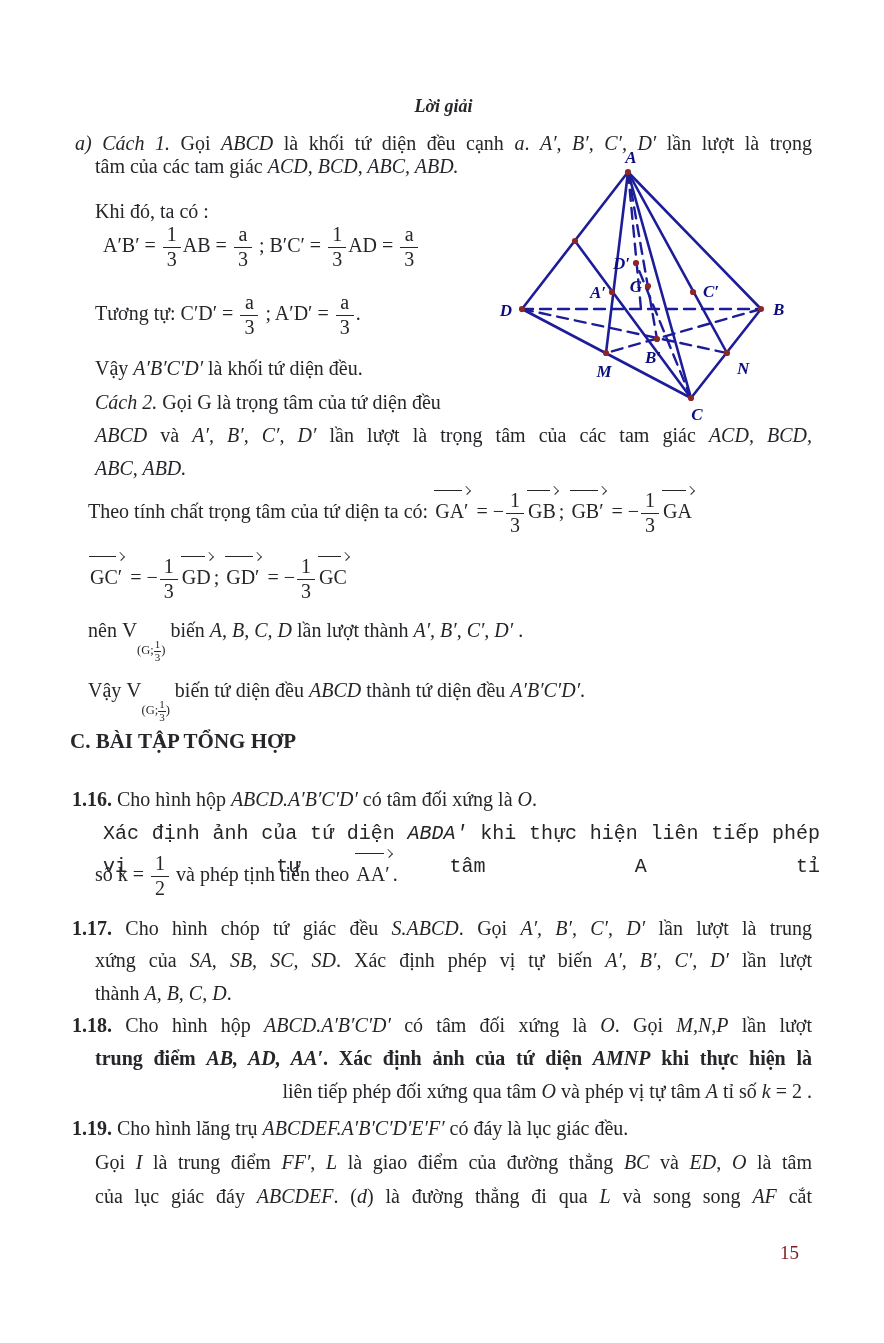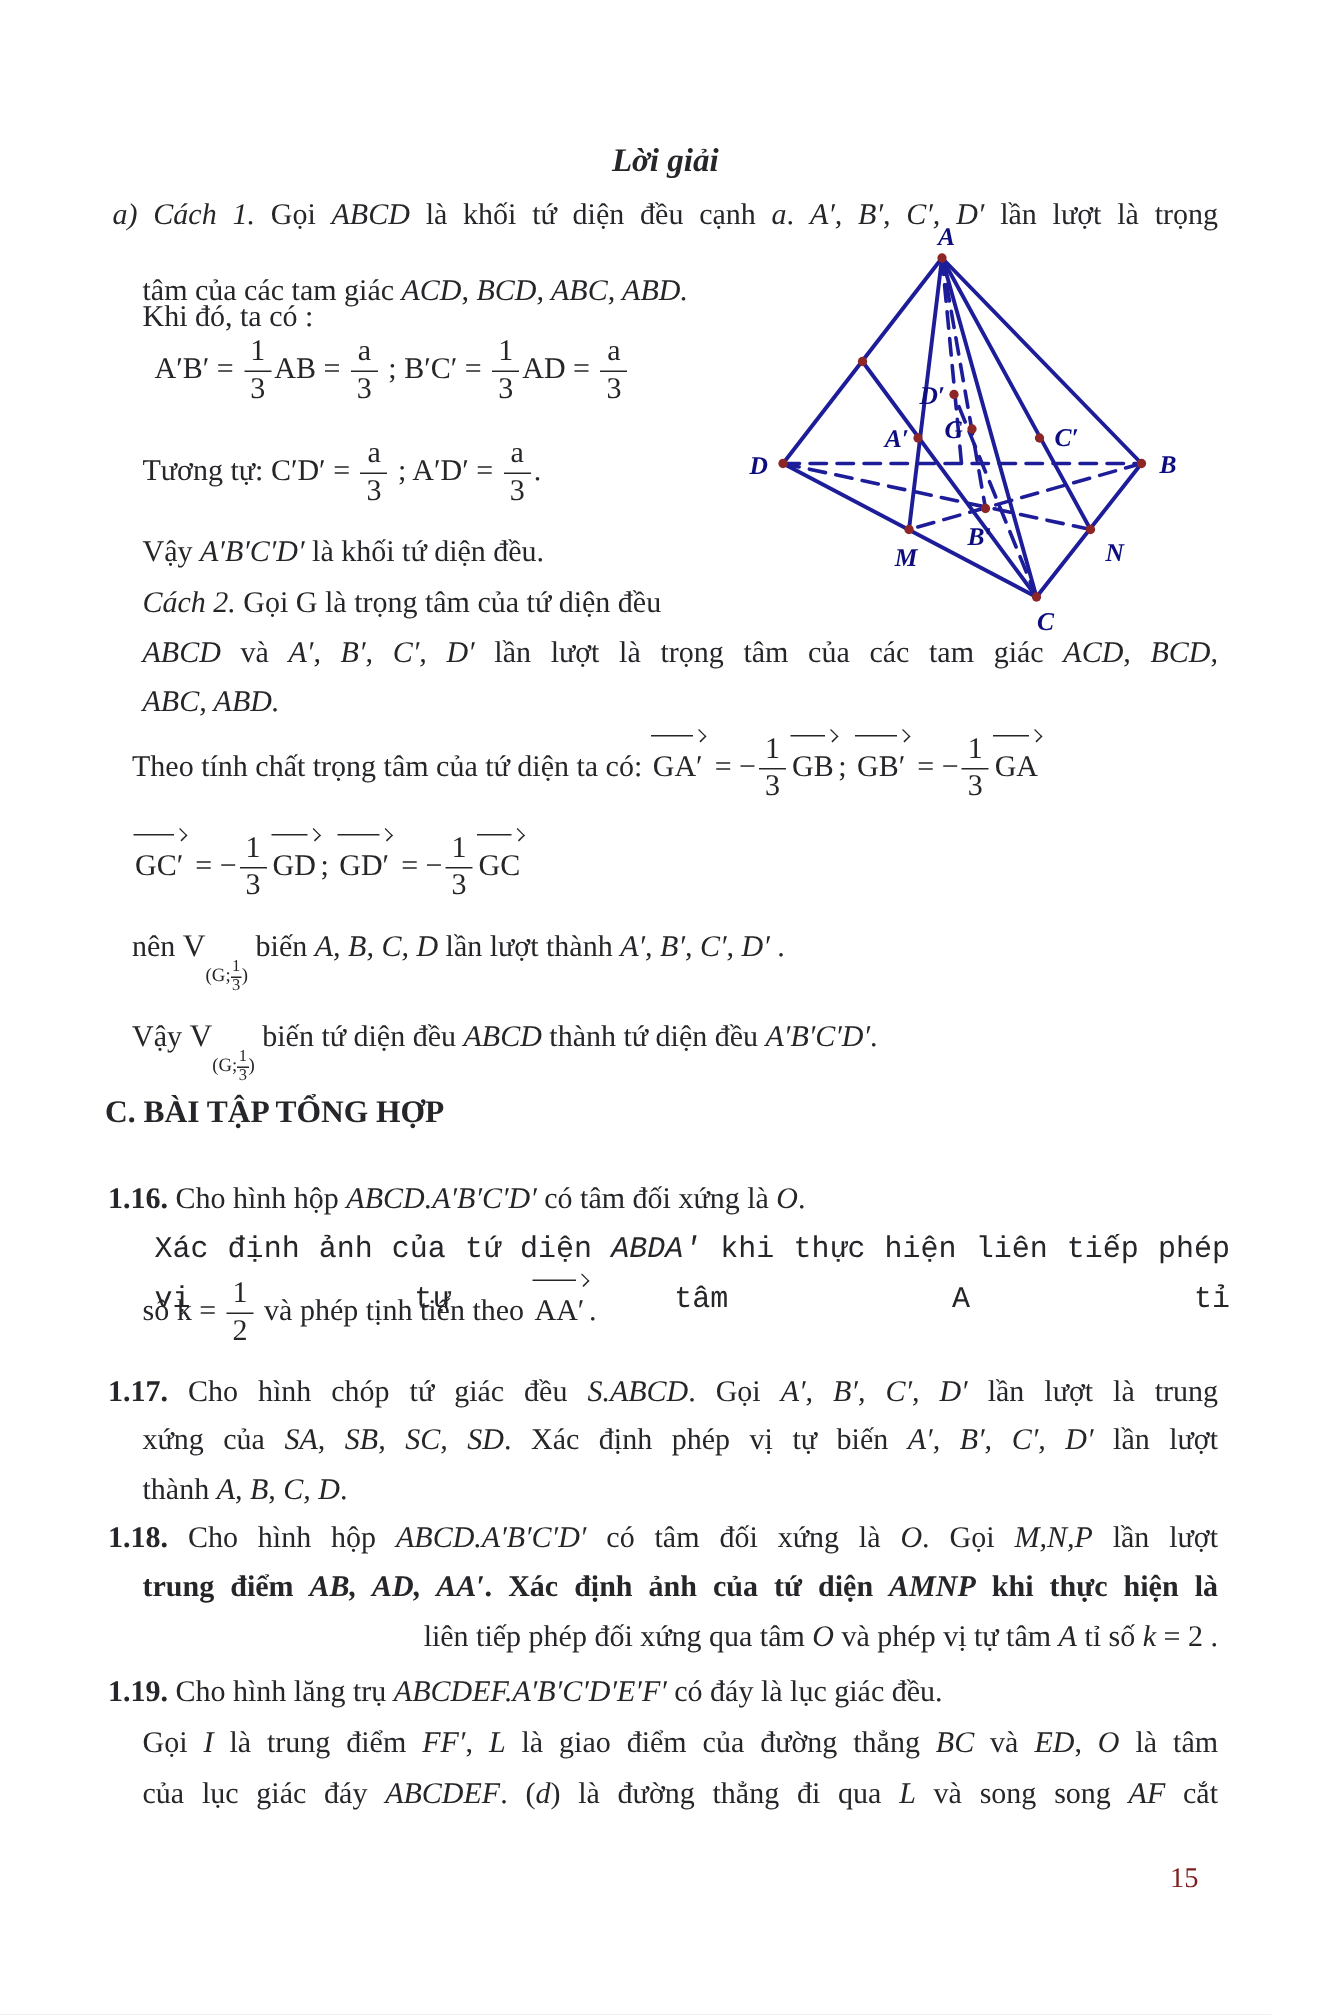"Lời giải" div.ln { font-size: 22px -> 18px }
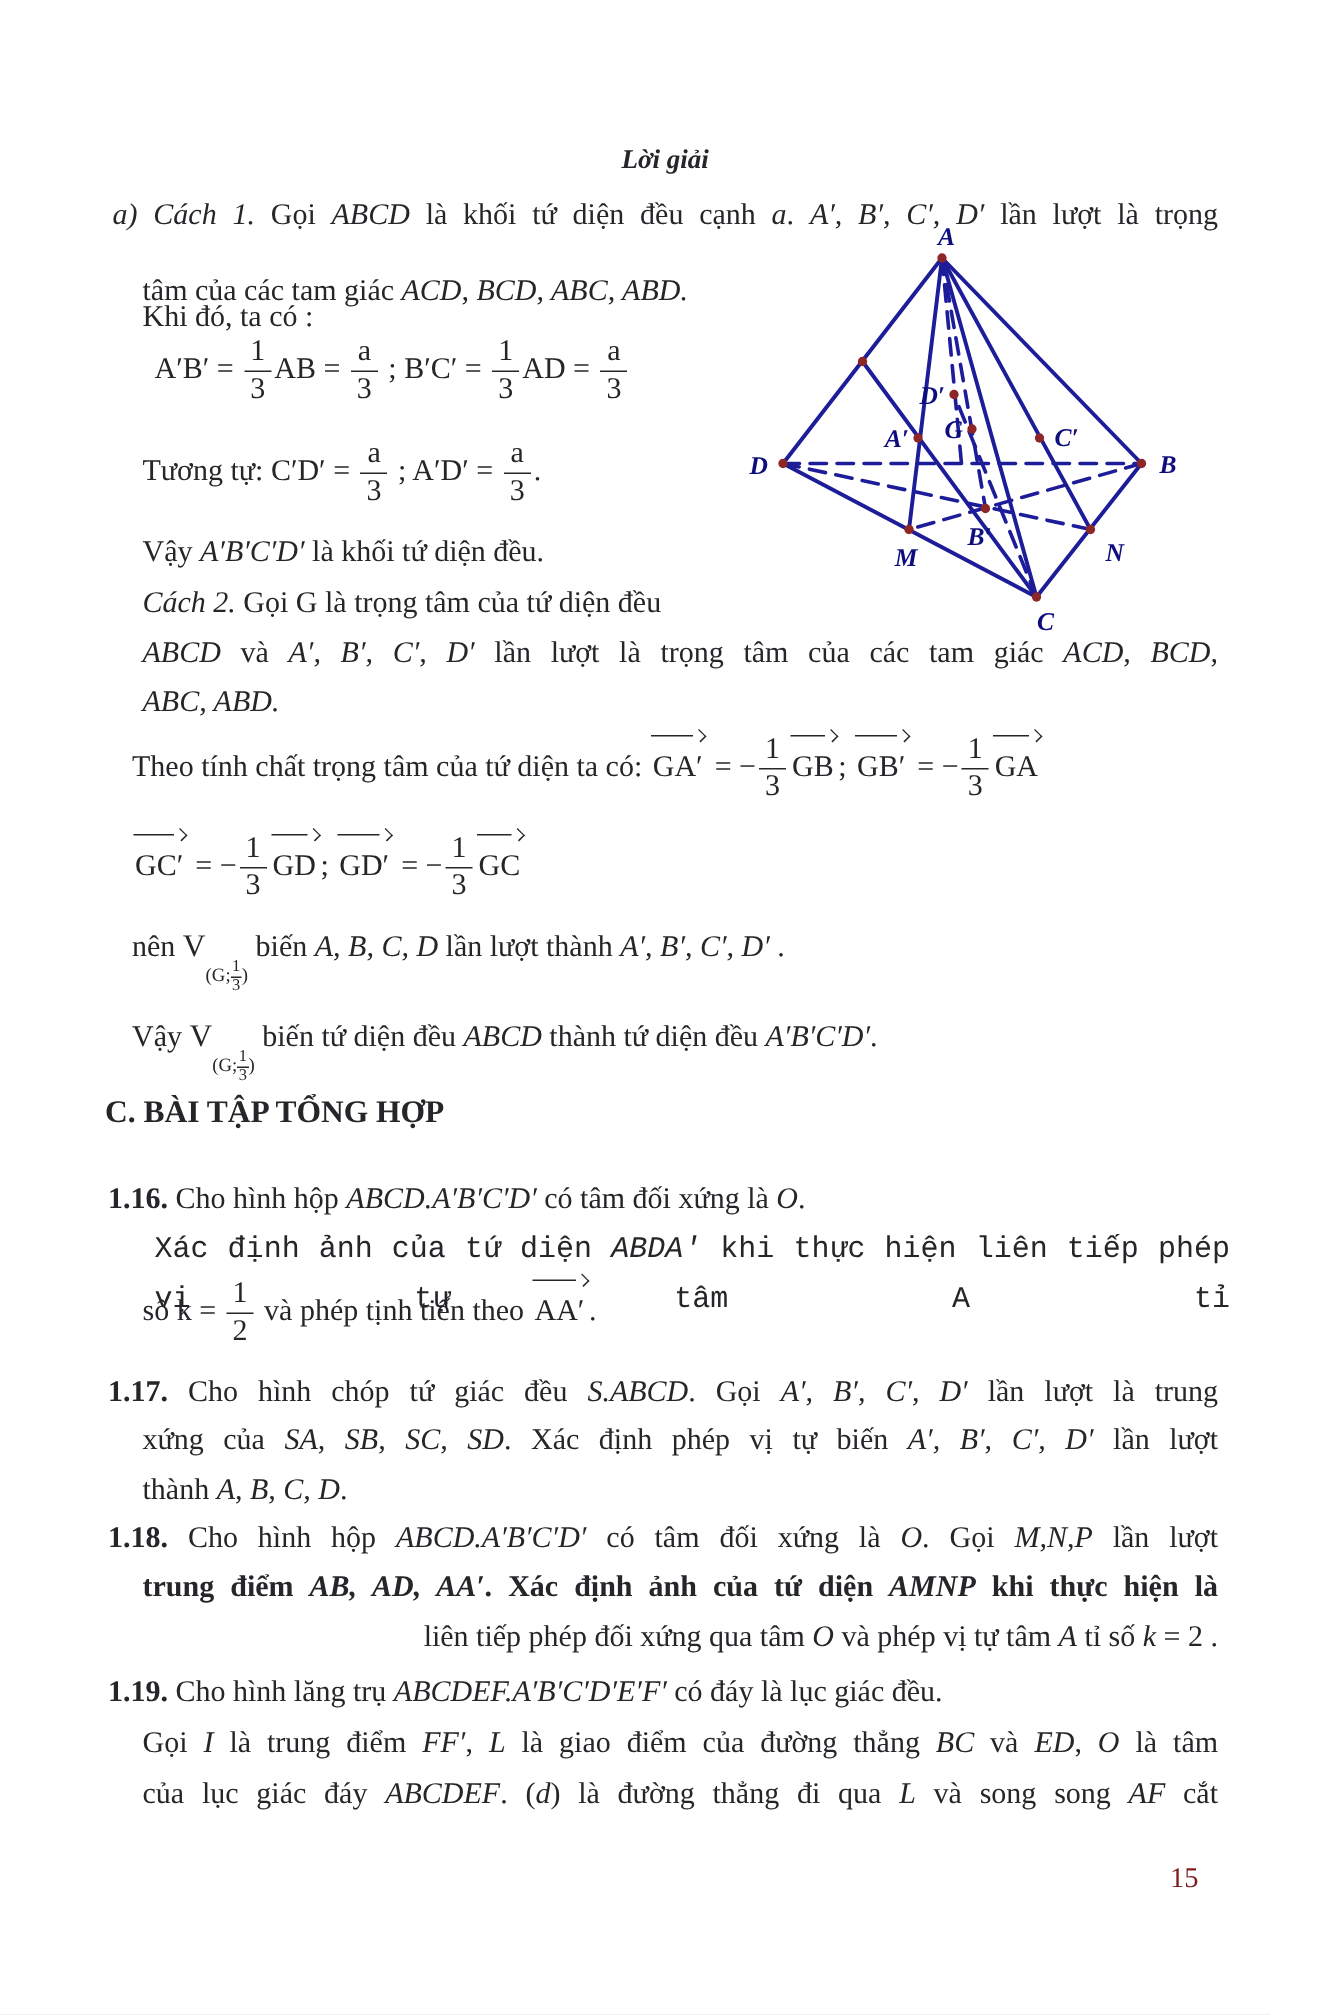"tâm của các tam giác" div.ln { top: 178px -> 150px }
